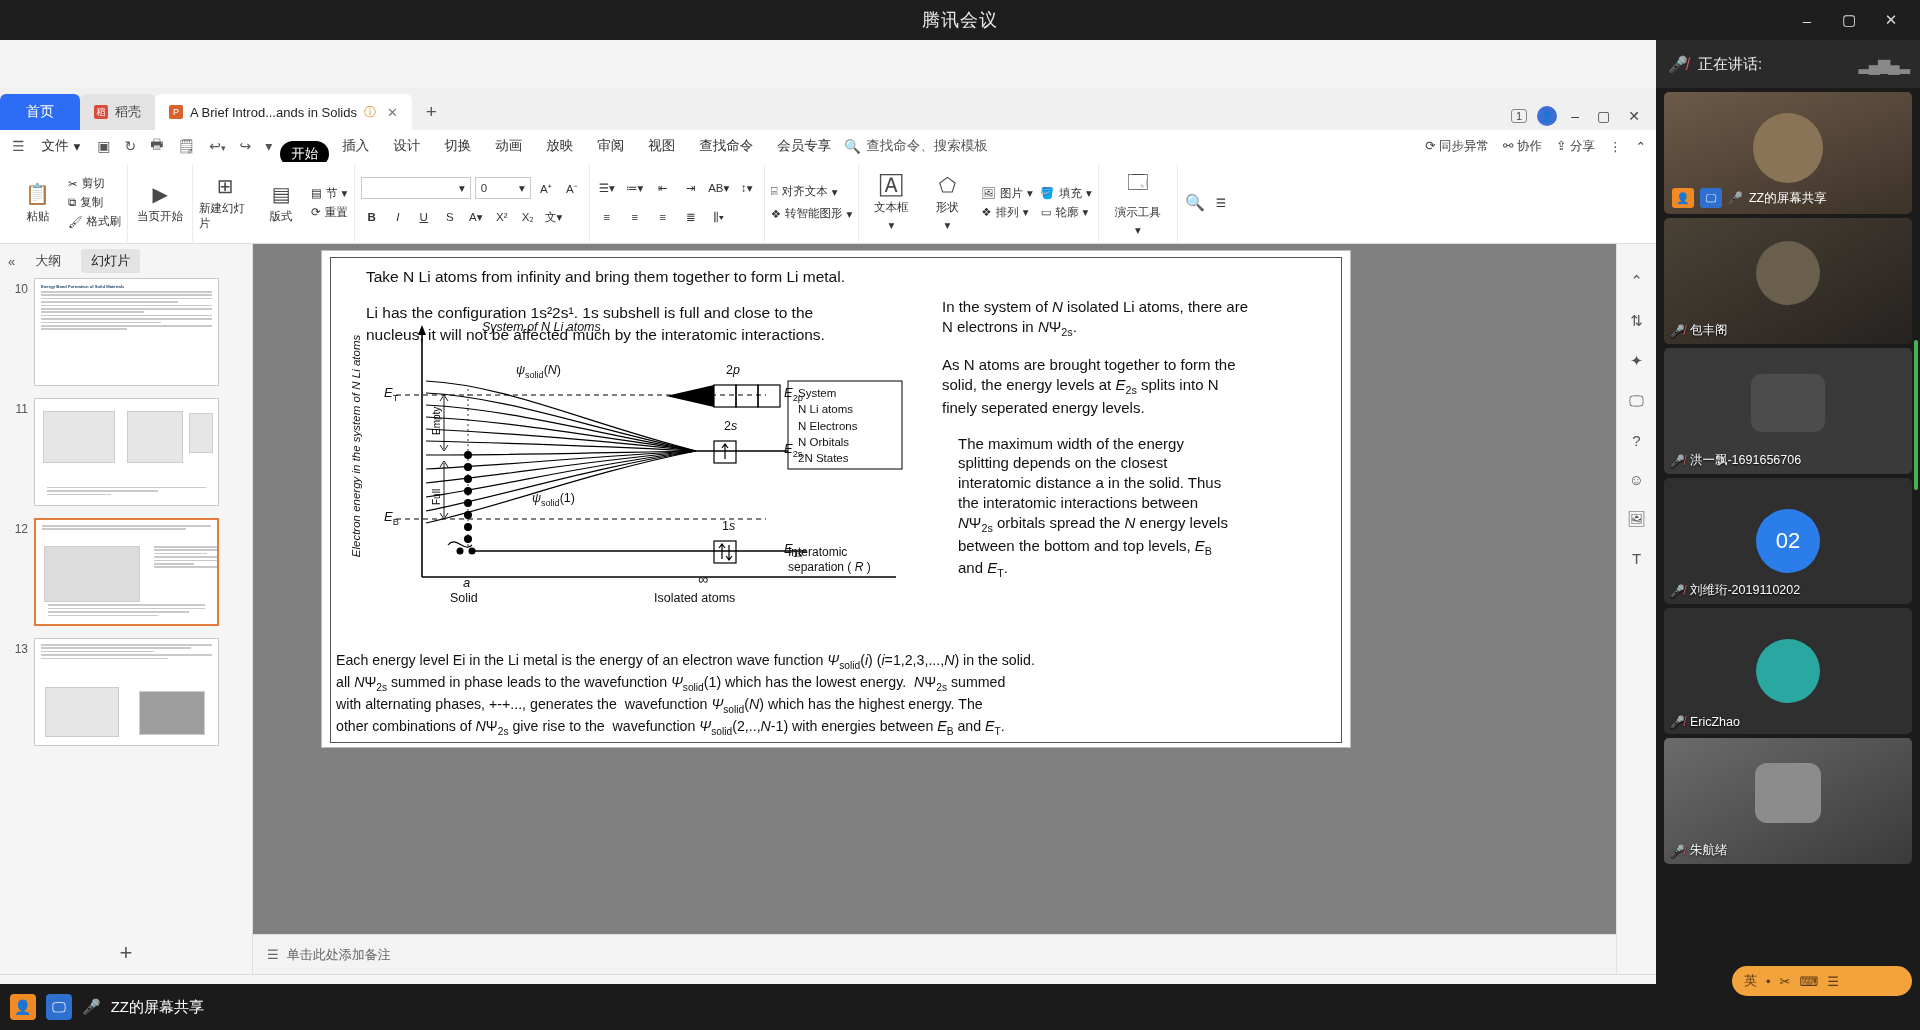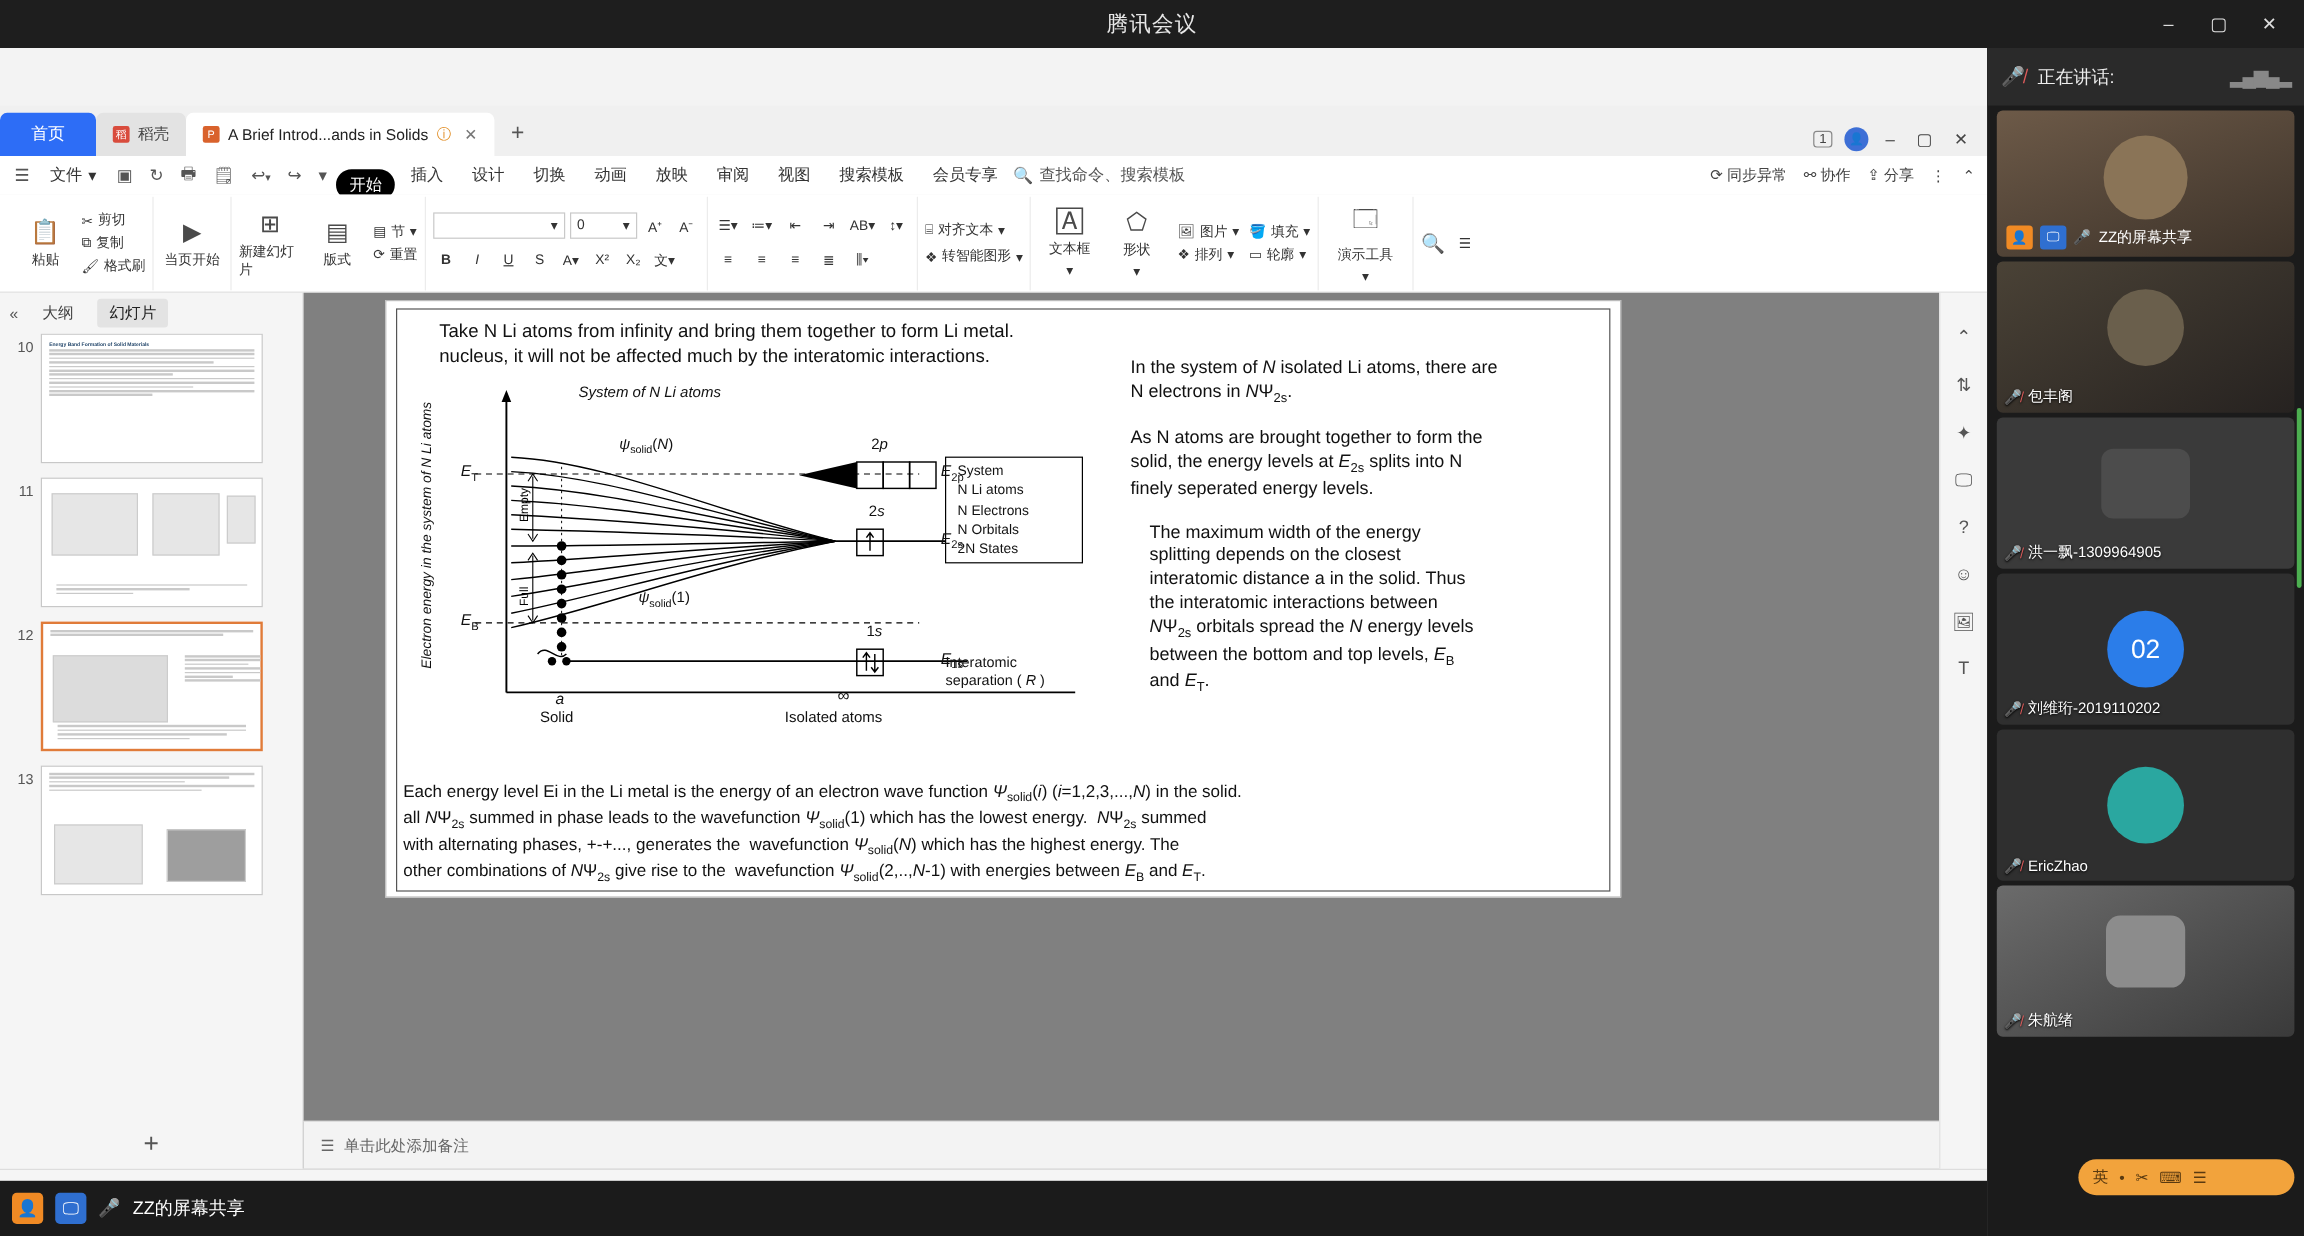"搜索模板" div.r-tab { text: 搜索模板 -> 查找命令 }
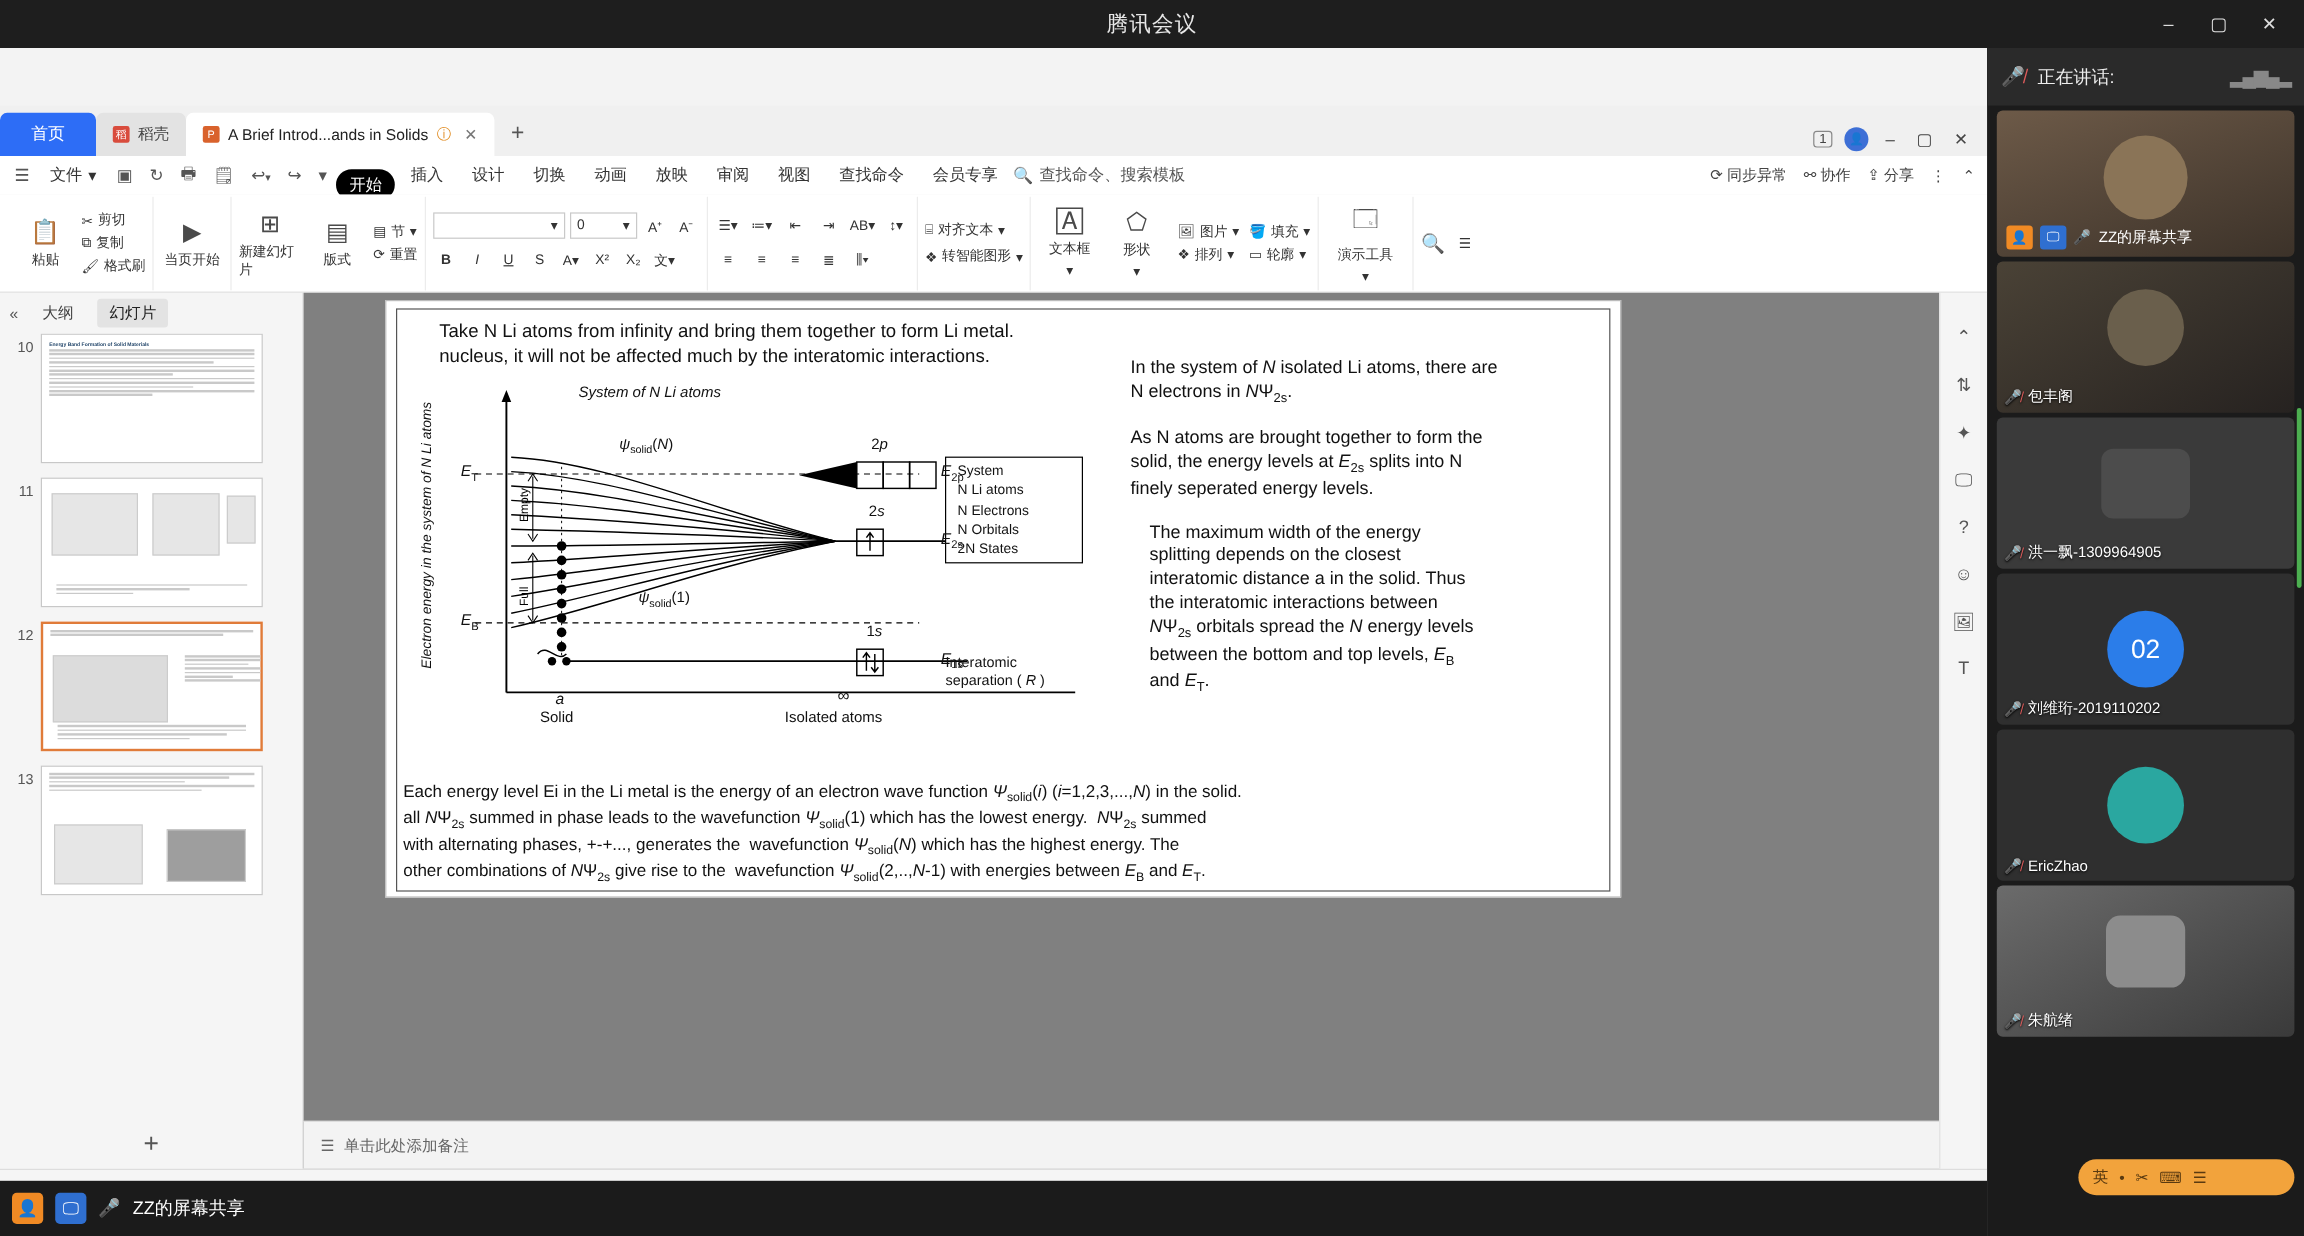"Li has the configuration 1s²2s¹." div.s-line { html: none -> <div>Li has the configuration 1s²2s¹. 1s subshell is full and close to the</div> }
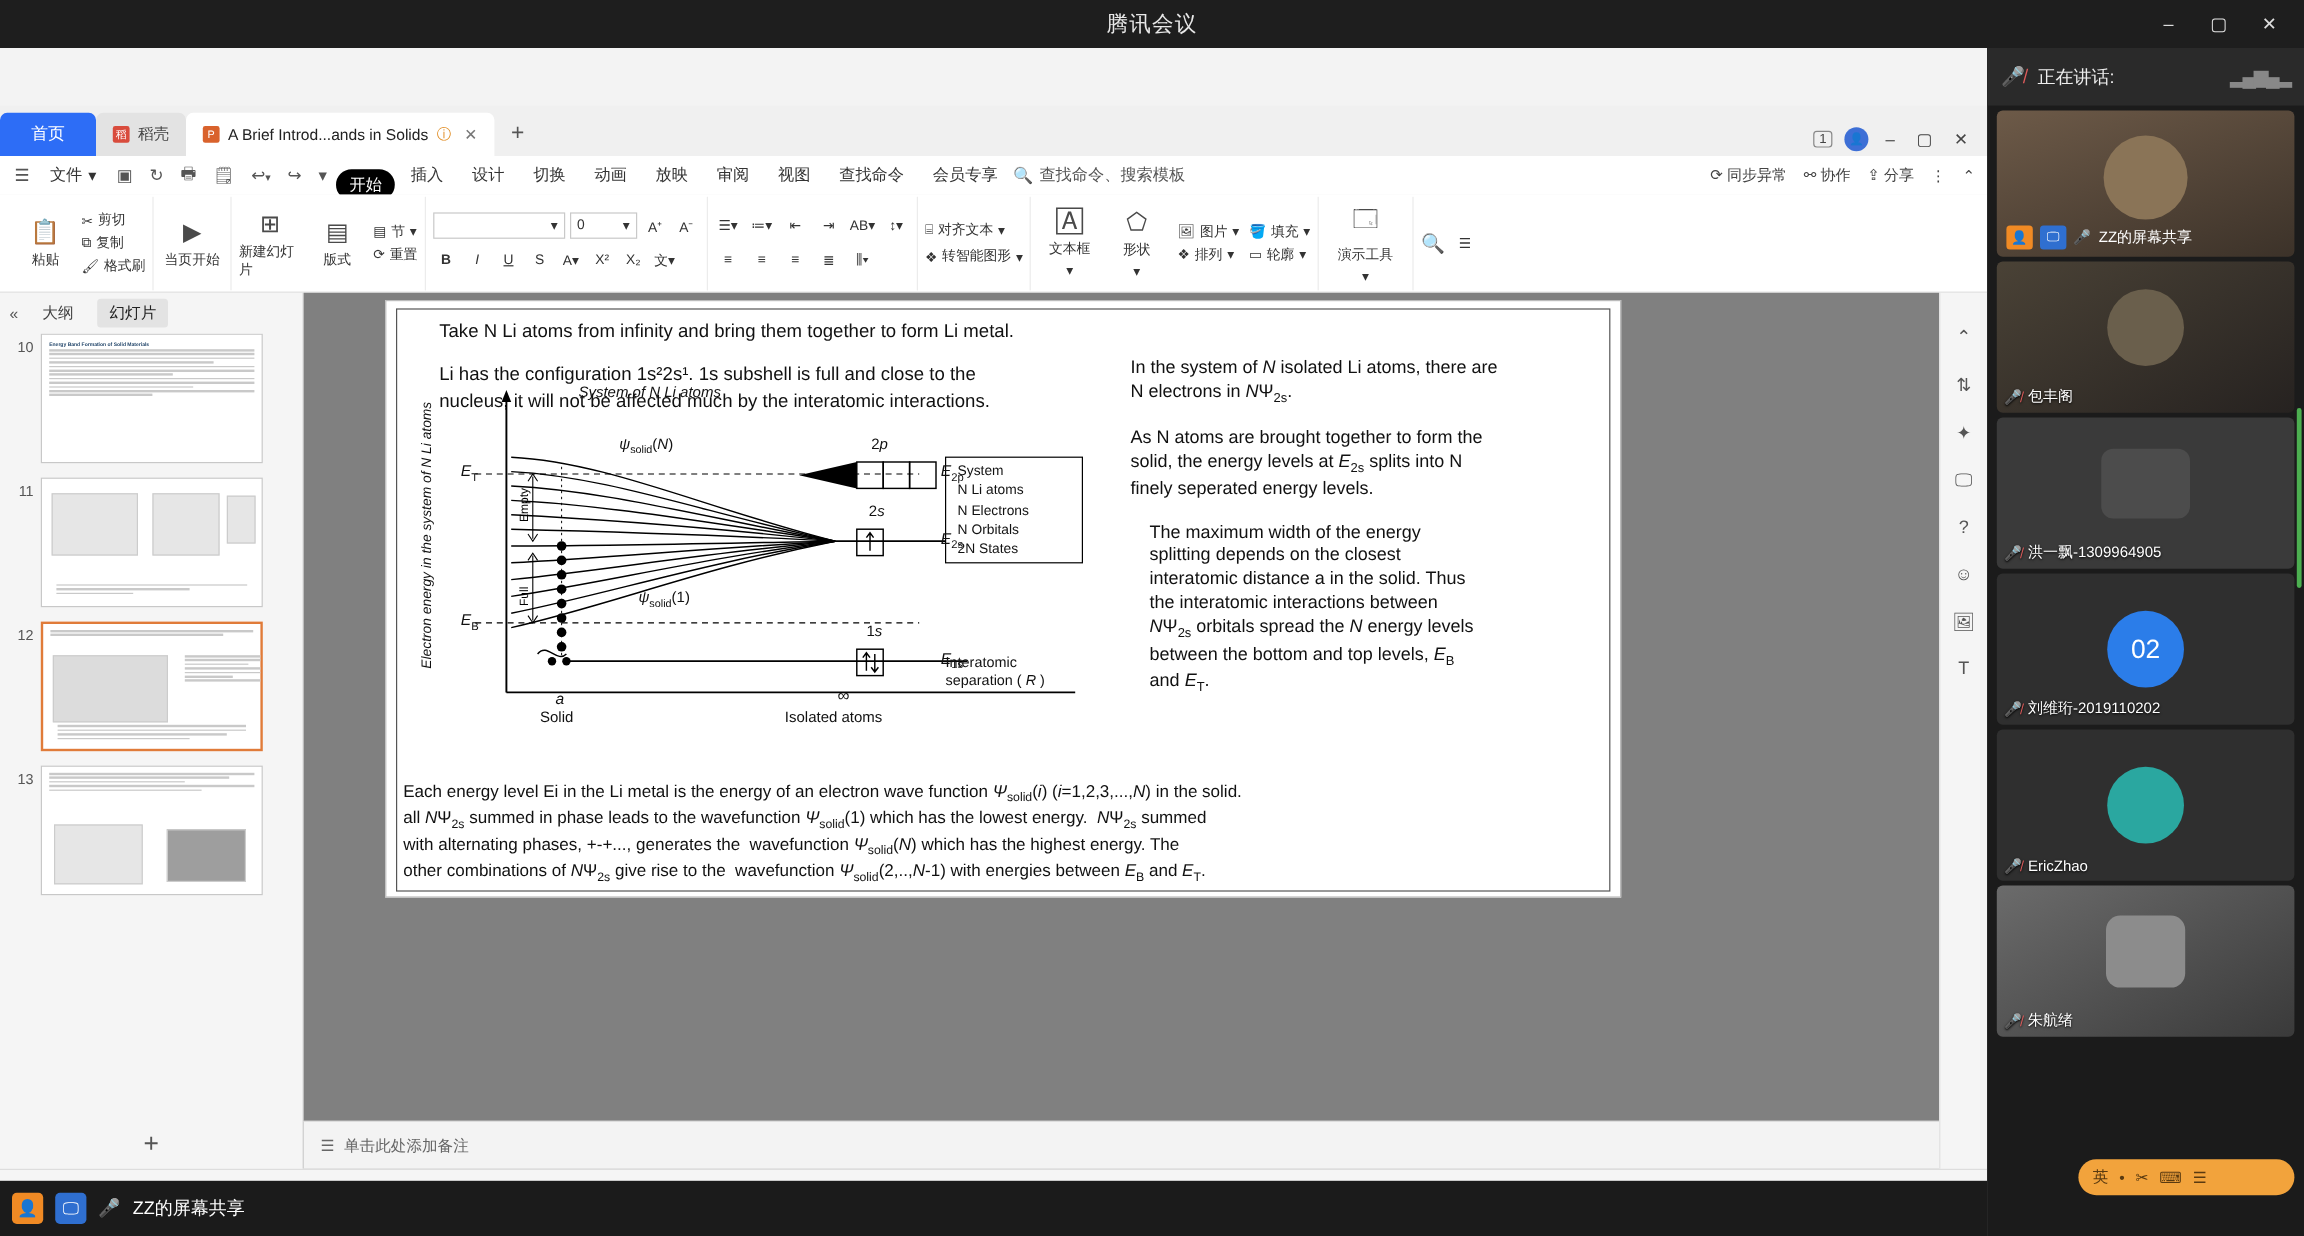"洪一飘-1309964905" span { text: -1309964905 -> -1691656706 }
